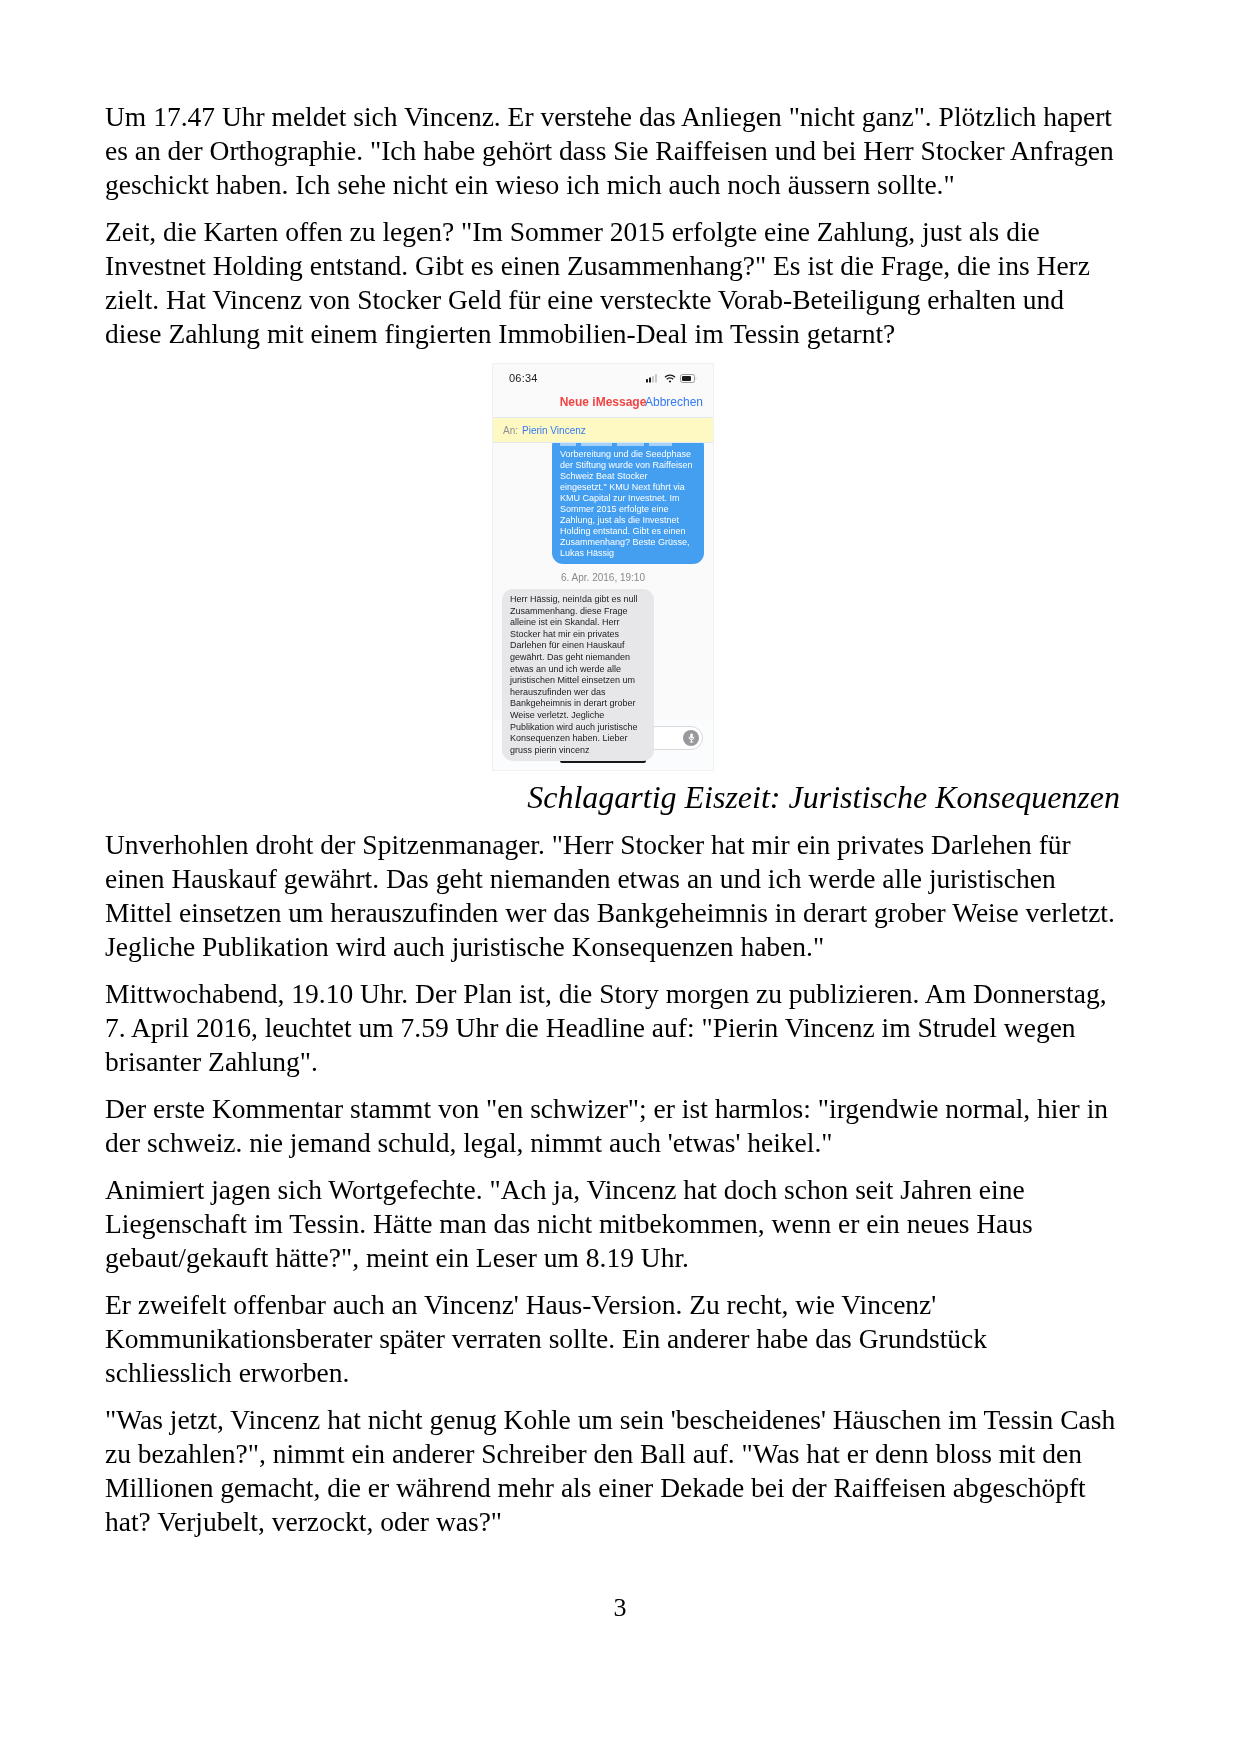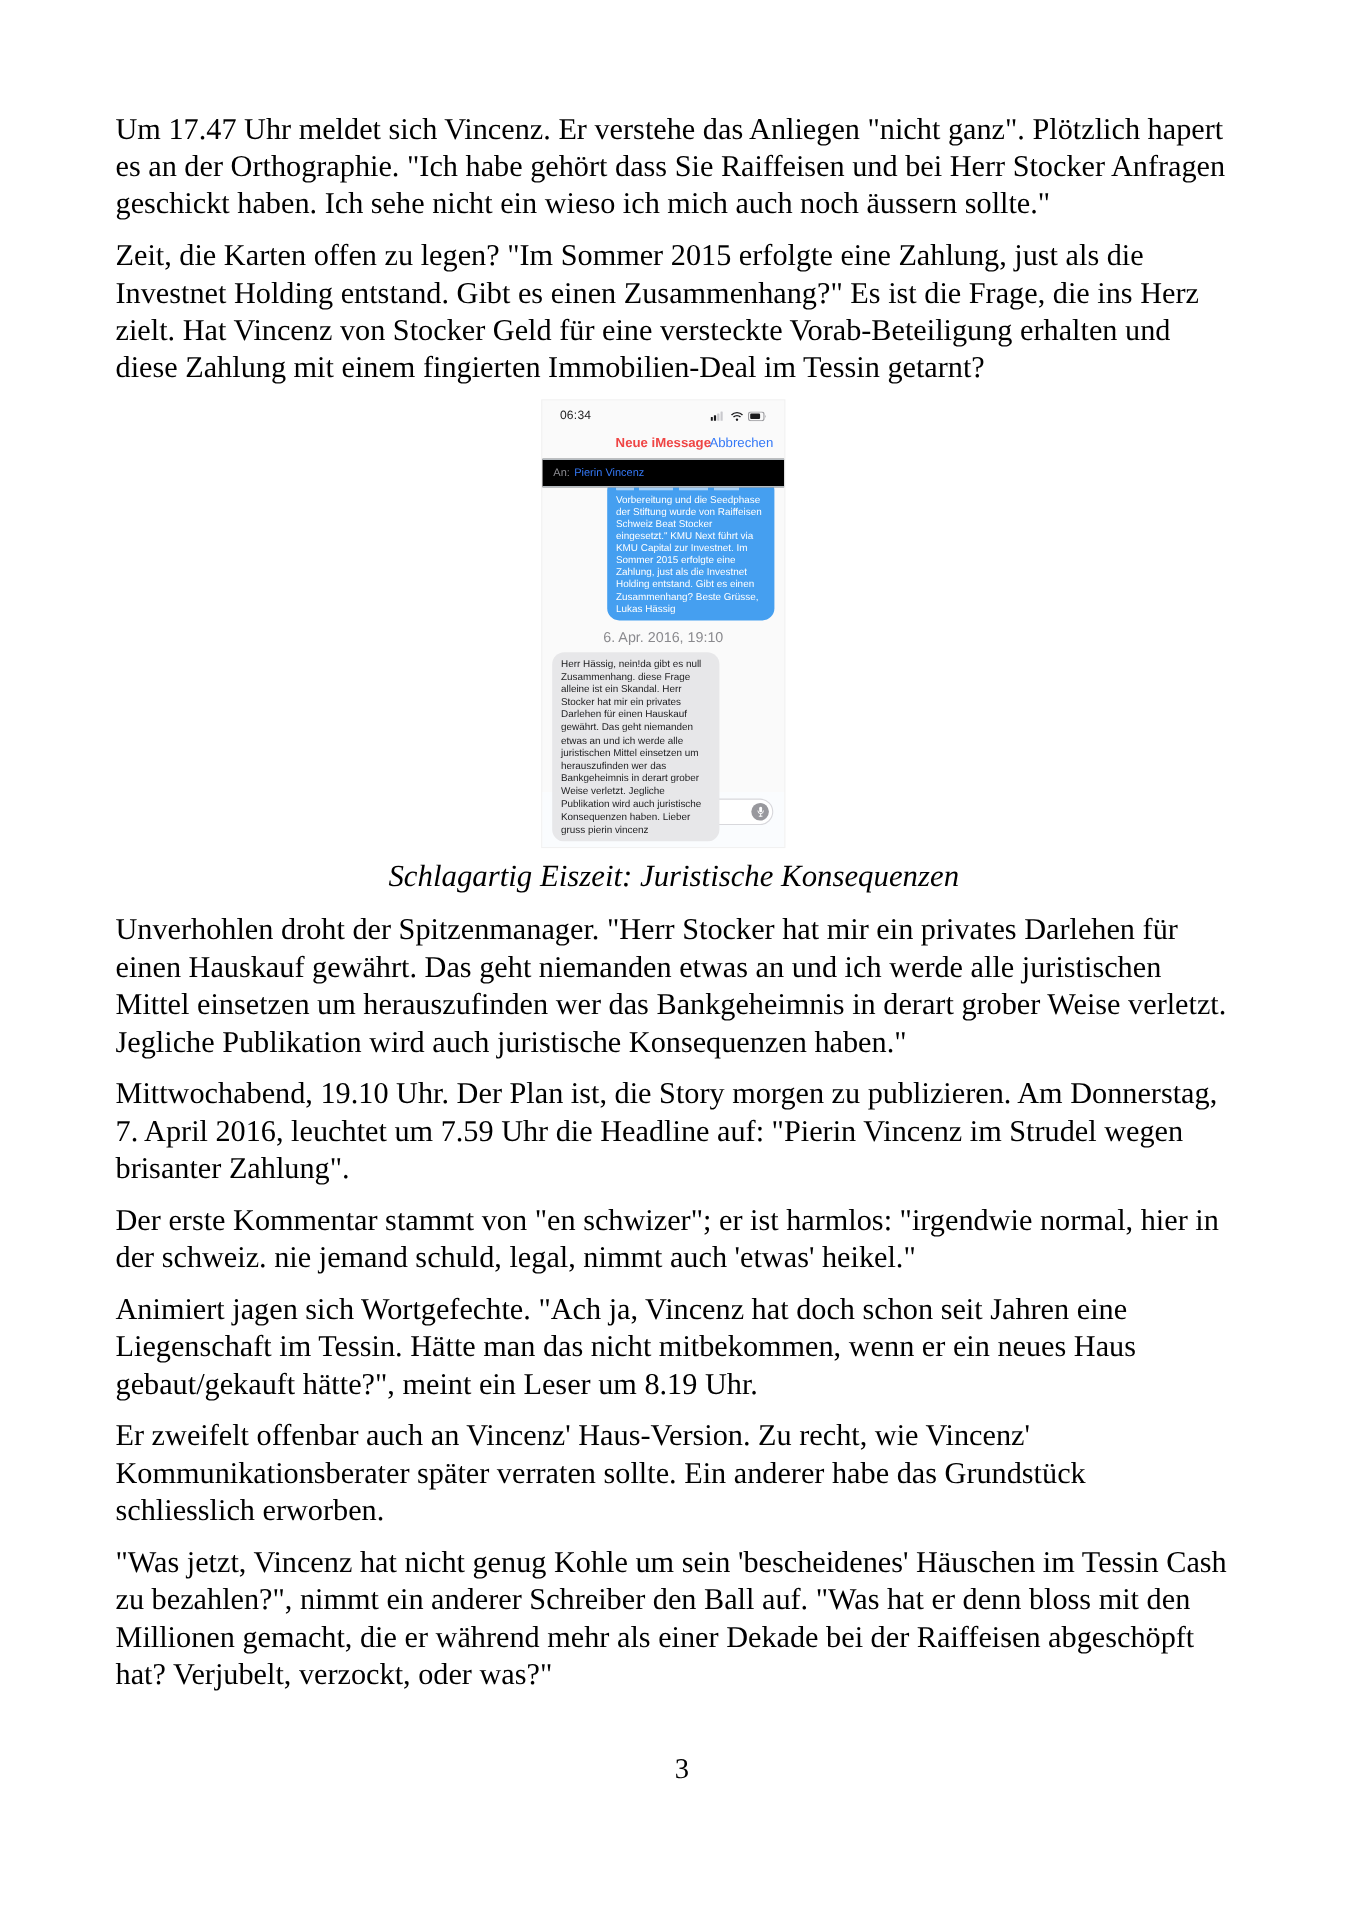"An:" .to-row { background: #000000 -> #fef9c3 }
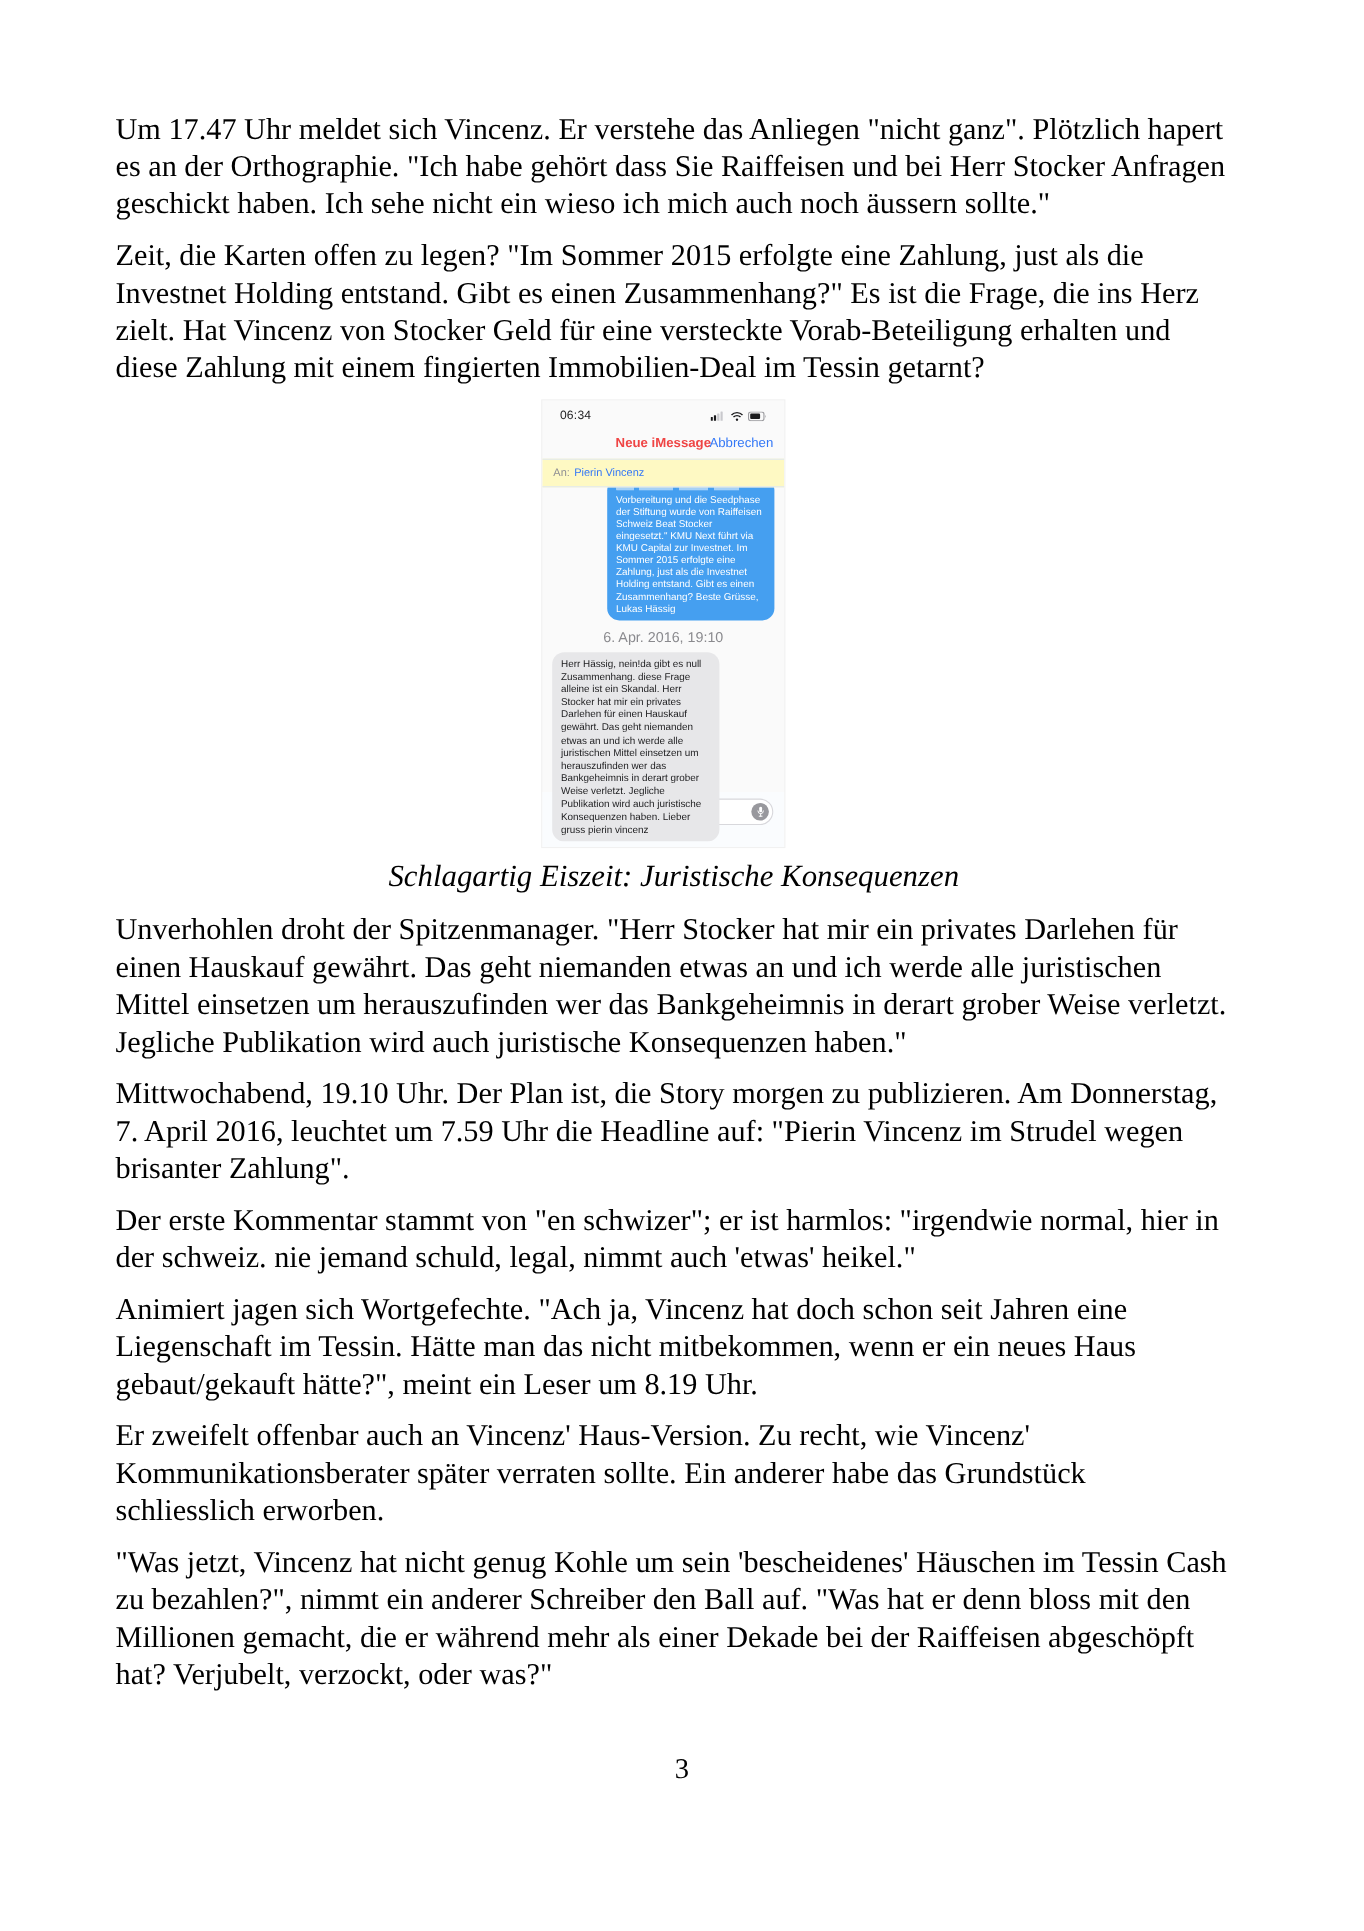"6. Apr. 2016, 19:10" .timestamp { font-size: 13px -> 10px }
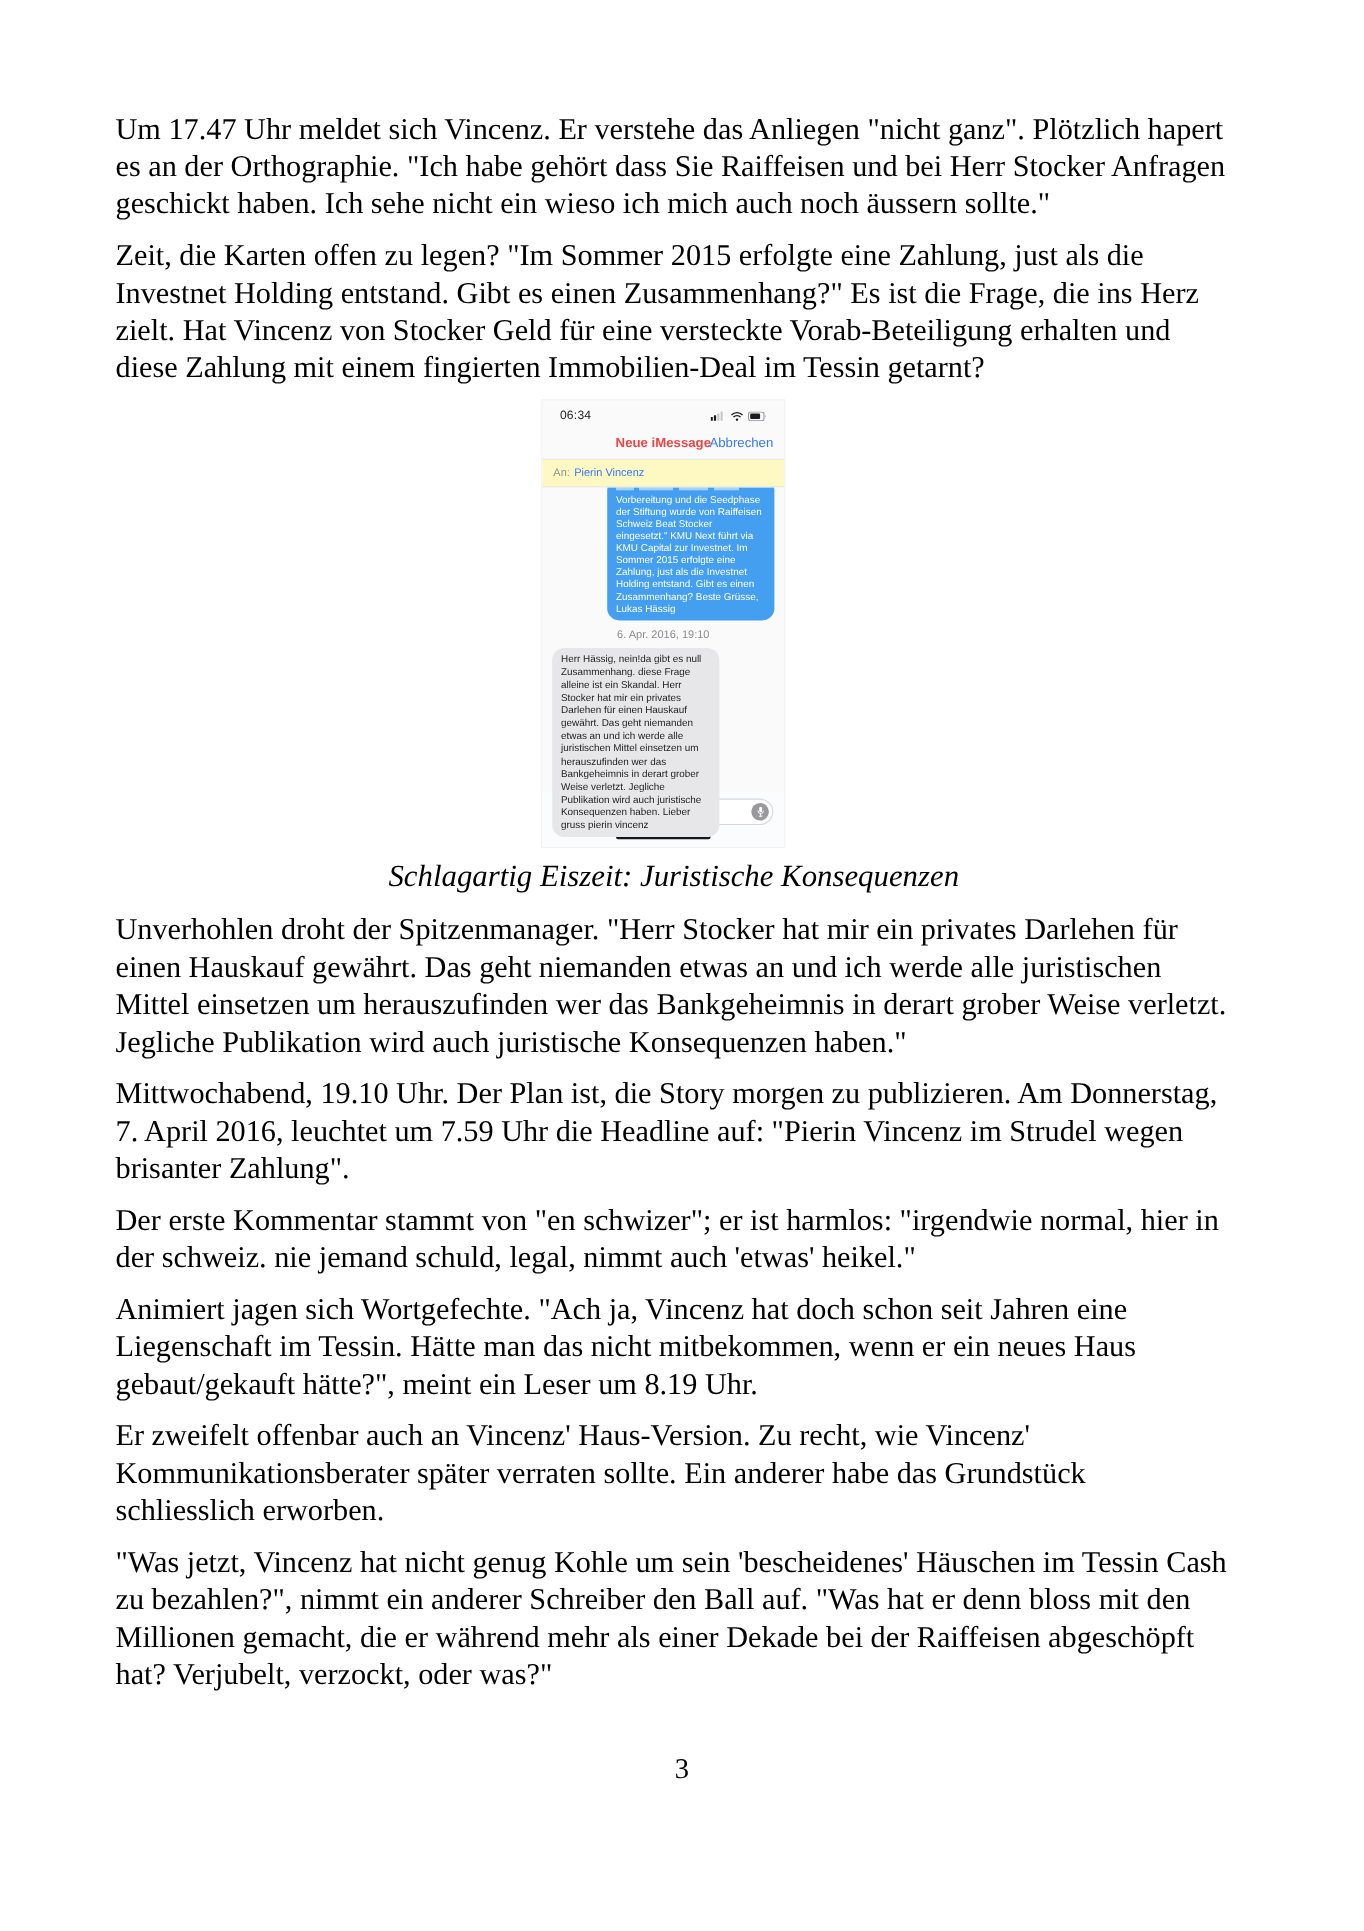"Schlagartig Eiszeit: Juristische" .caption { font-size: 28px -> 32px; text-align: center -> right }
